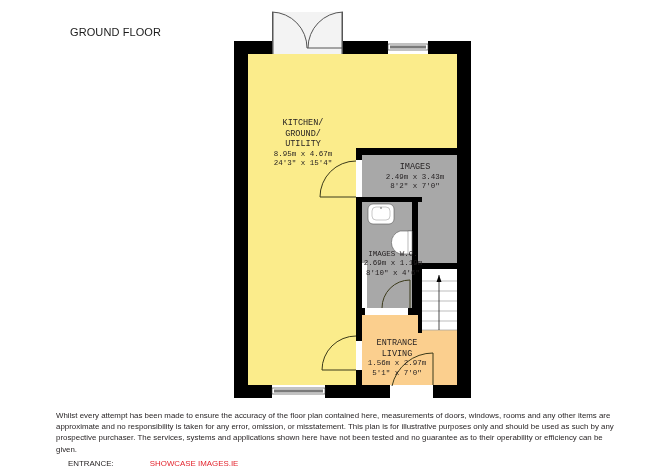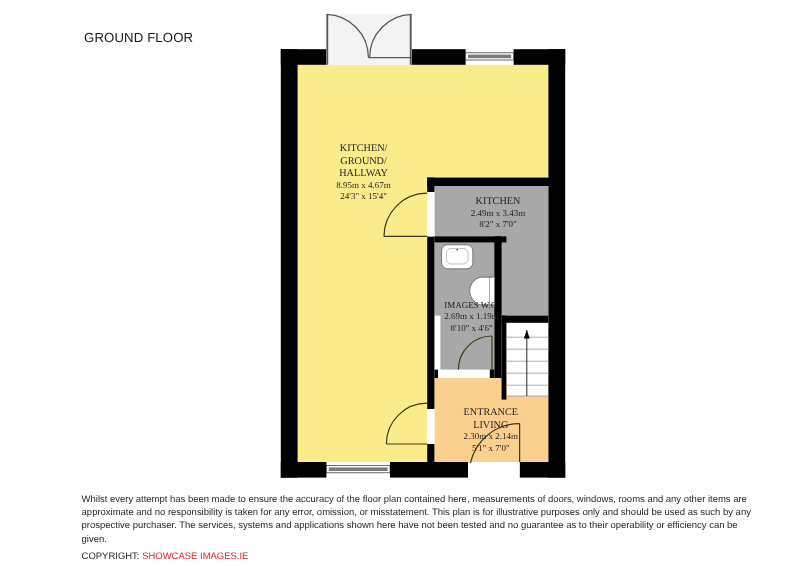"KITCHEN/" .label { font-family: Liberation Serif, serif -> Liberation Mono, monospace }
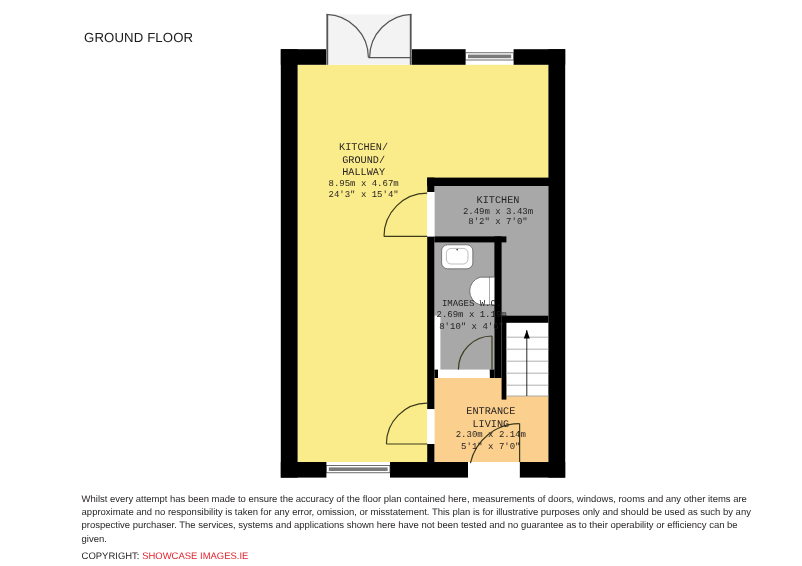"HALLWAY" span.name { text: HALLWAY -> UTILITY }
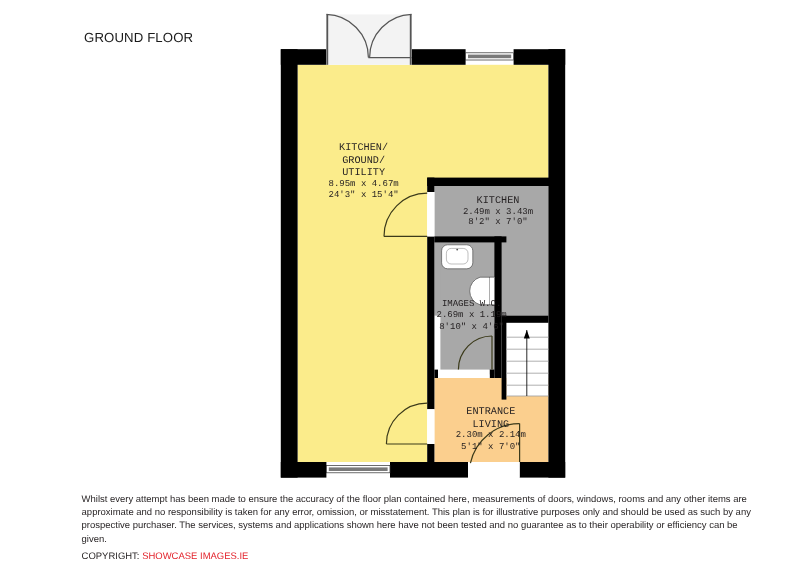"KITCHEN" span.name { text: KITCHEN -> IMAGES }
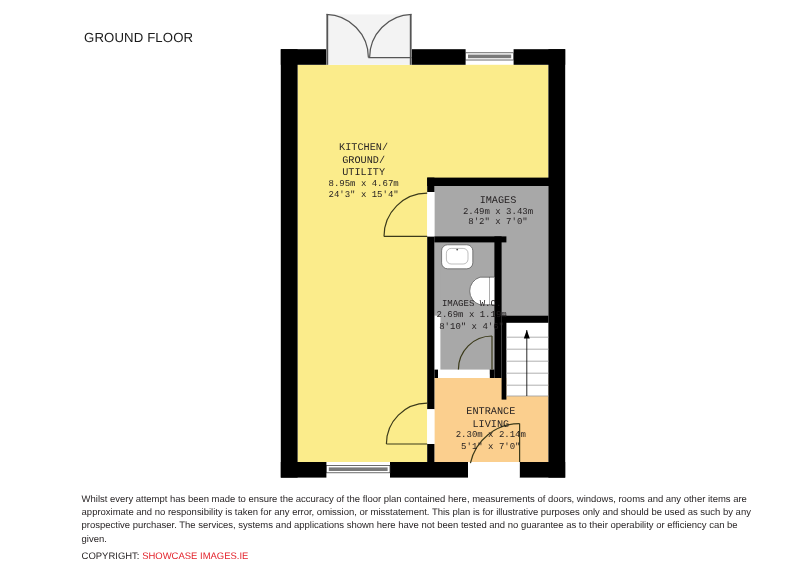"ENTRANCE" div.label { left: 376px -> 364px }
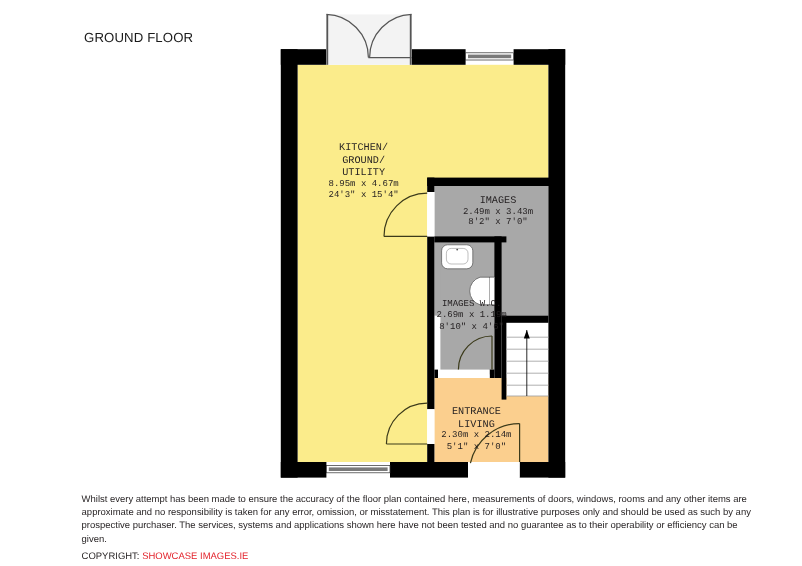"2.30m x 2.14m" span.dim { text: 2.30m x 2.14m -> 1.56m x 2.97m }
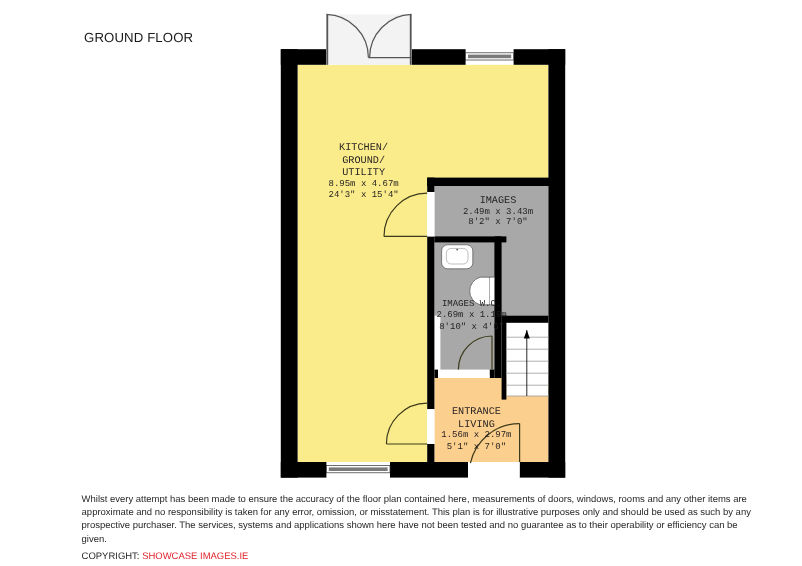"Whilst every attempt has been" .disclaimer { left: 68px -> 56px }
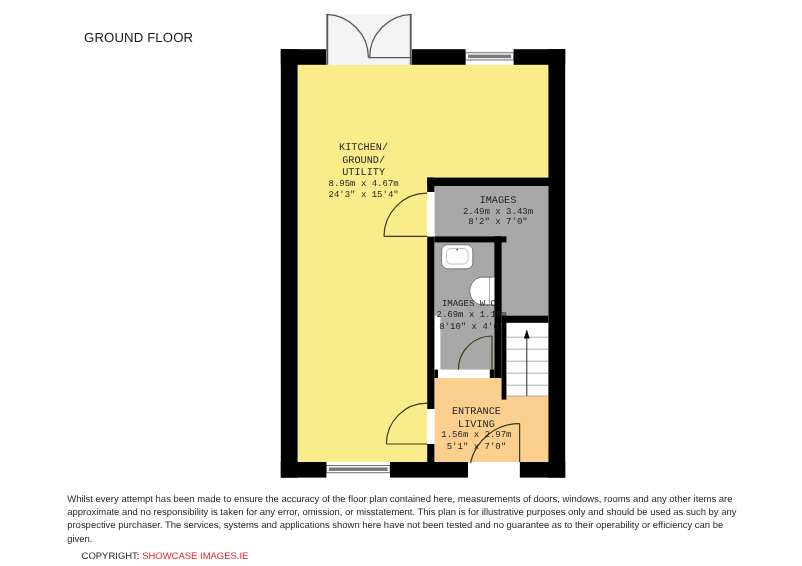"COPYRIGHT:" span { text: COPYRIGHT -> ENTRANCE }
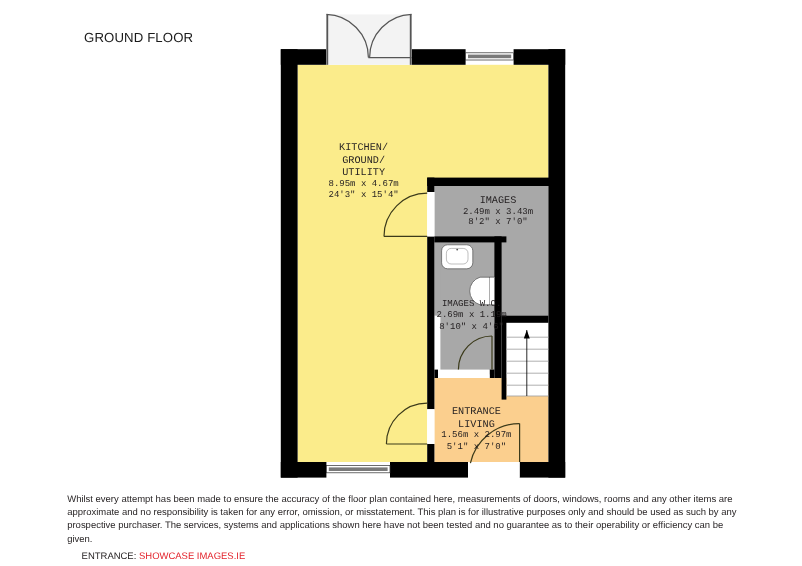"SHOWCASE IMAGES.IE" .copyright .brand { margin-left: none -> 34px }
